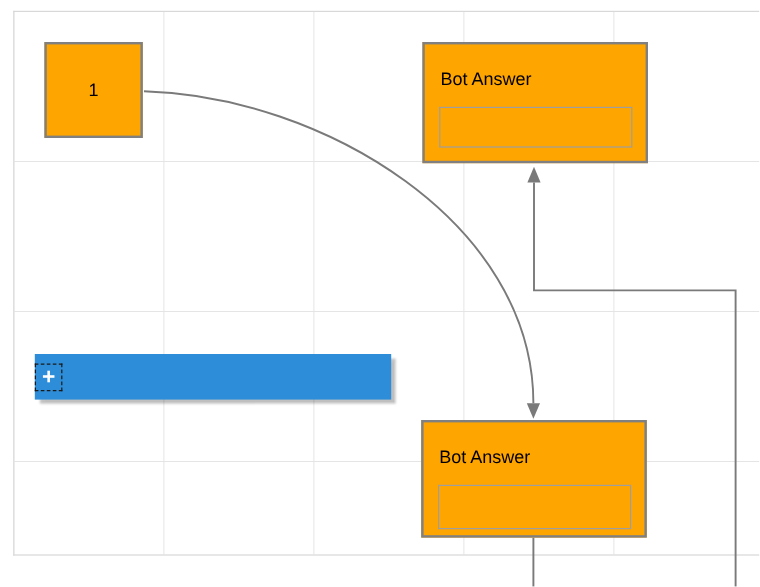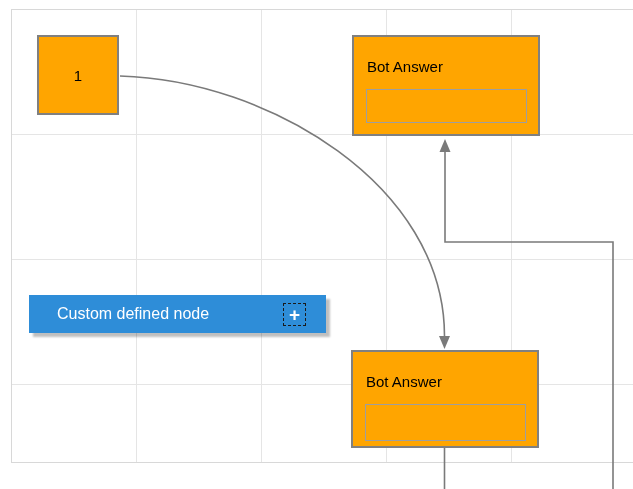"Custom defined node" span.bar-label { html: <span>Custom defined node</span> -> none }
